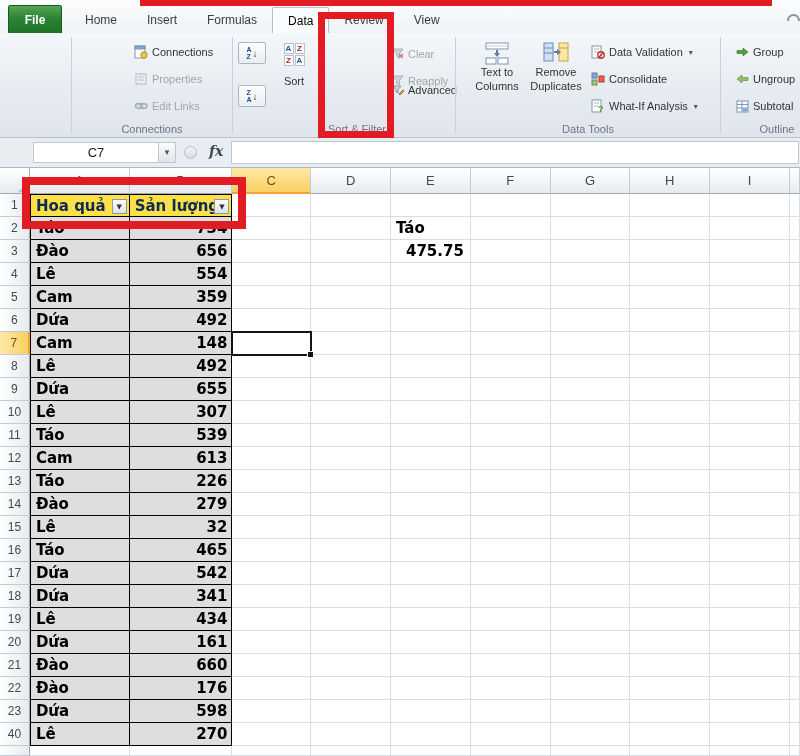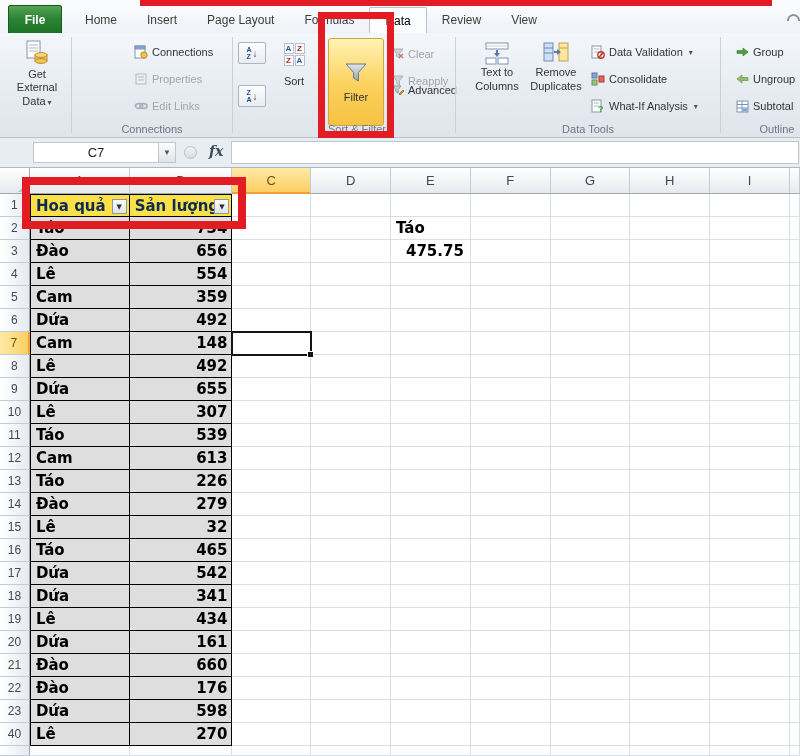"Page Layout" div.tab { html: <div>Page Layout</div> -> none }
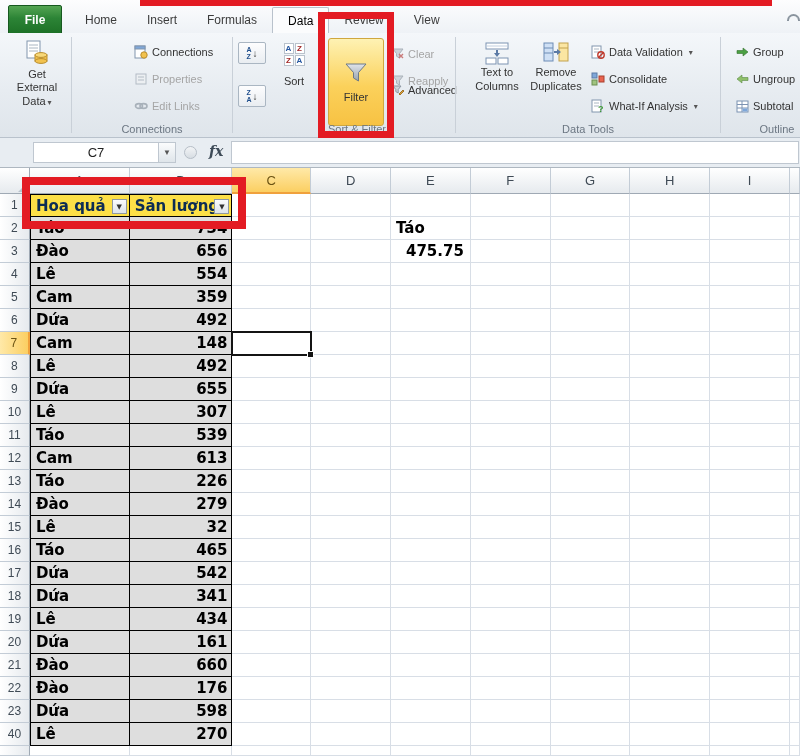"Get External" div.rgroup { html: <div> <div> <span> <svg> <rect></rect> <line></line> <line></line> <line></line> <rect></rect> <ellipse></ellipse> <ellipse></ellipse> </svg> </span> <span>Get External</span> <span><span>Data</span><span>▾</span></span> </div> </div> -> none }
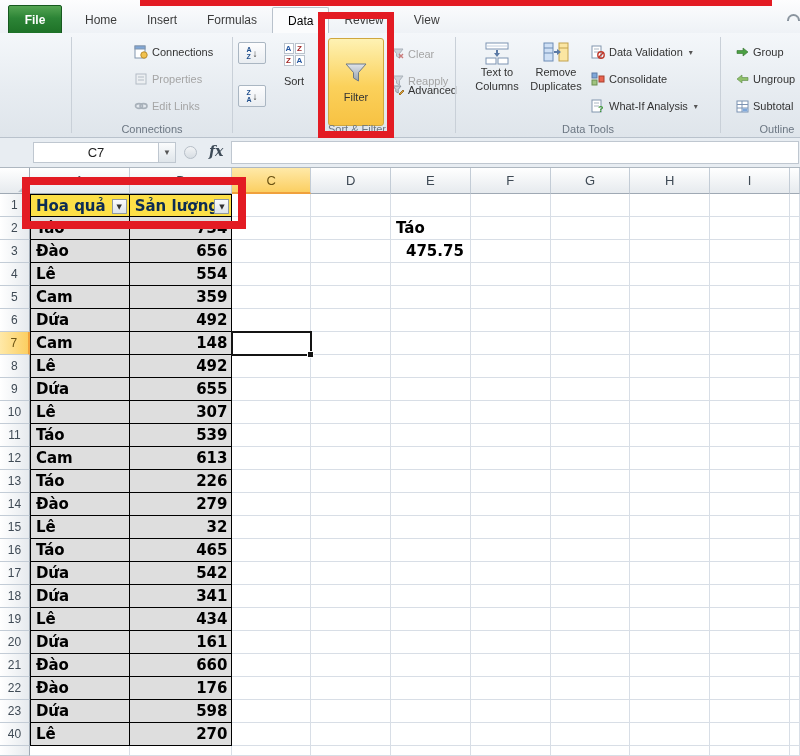"Filter" div.filterbtn { html: <div> <span> <svg> <defs> <linearGradient> <stop></stop> <stop></stop> </linearGradient> </defs> <path></path> </svg> </span> <span>Filter</span> </div> -> none }
